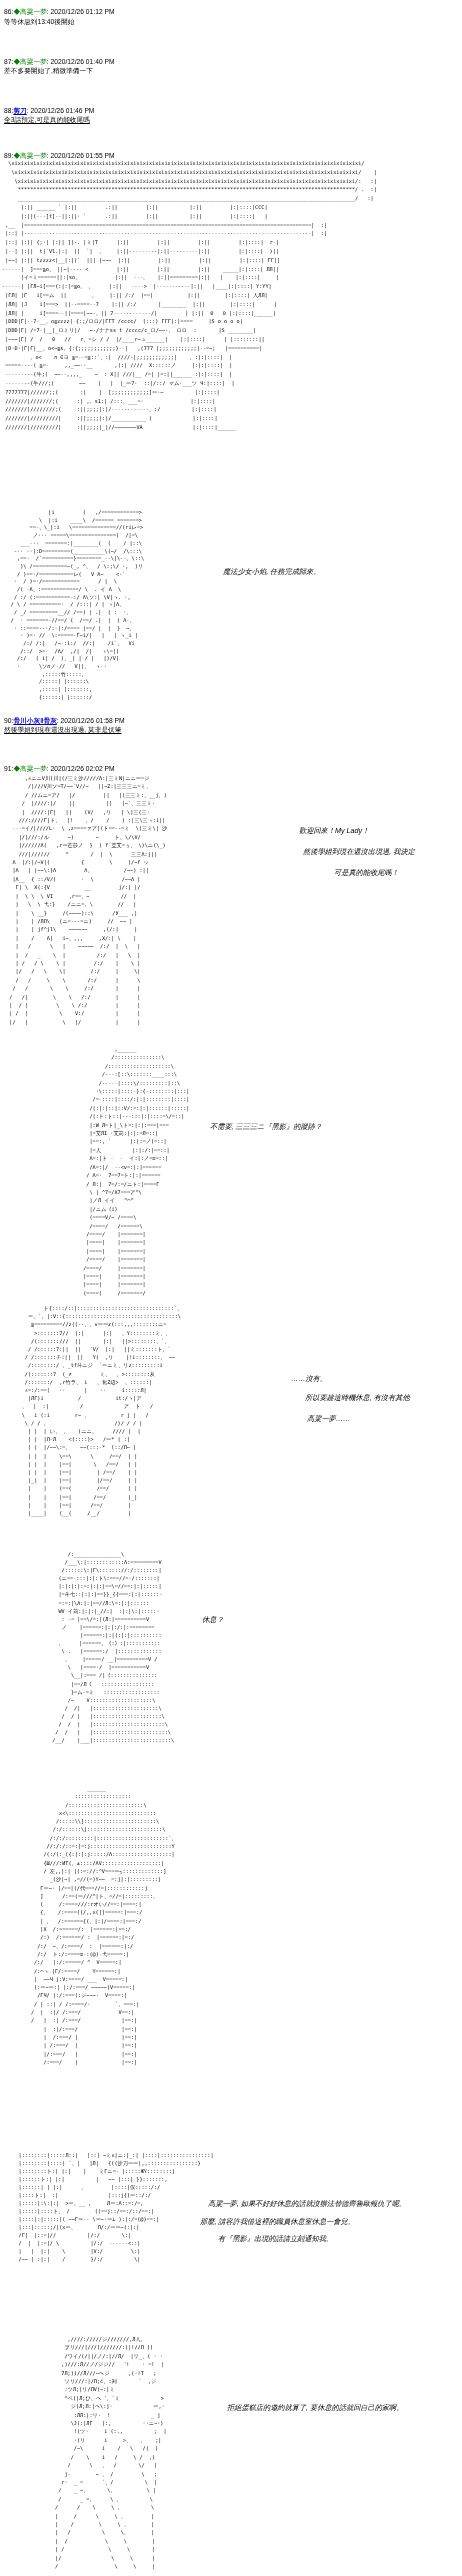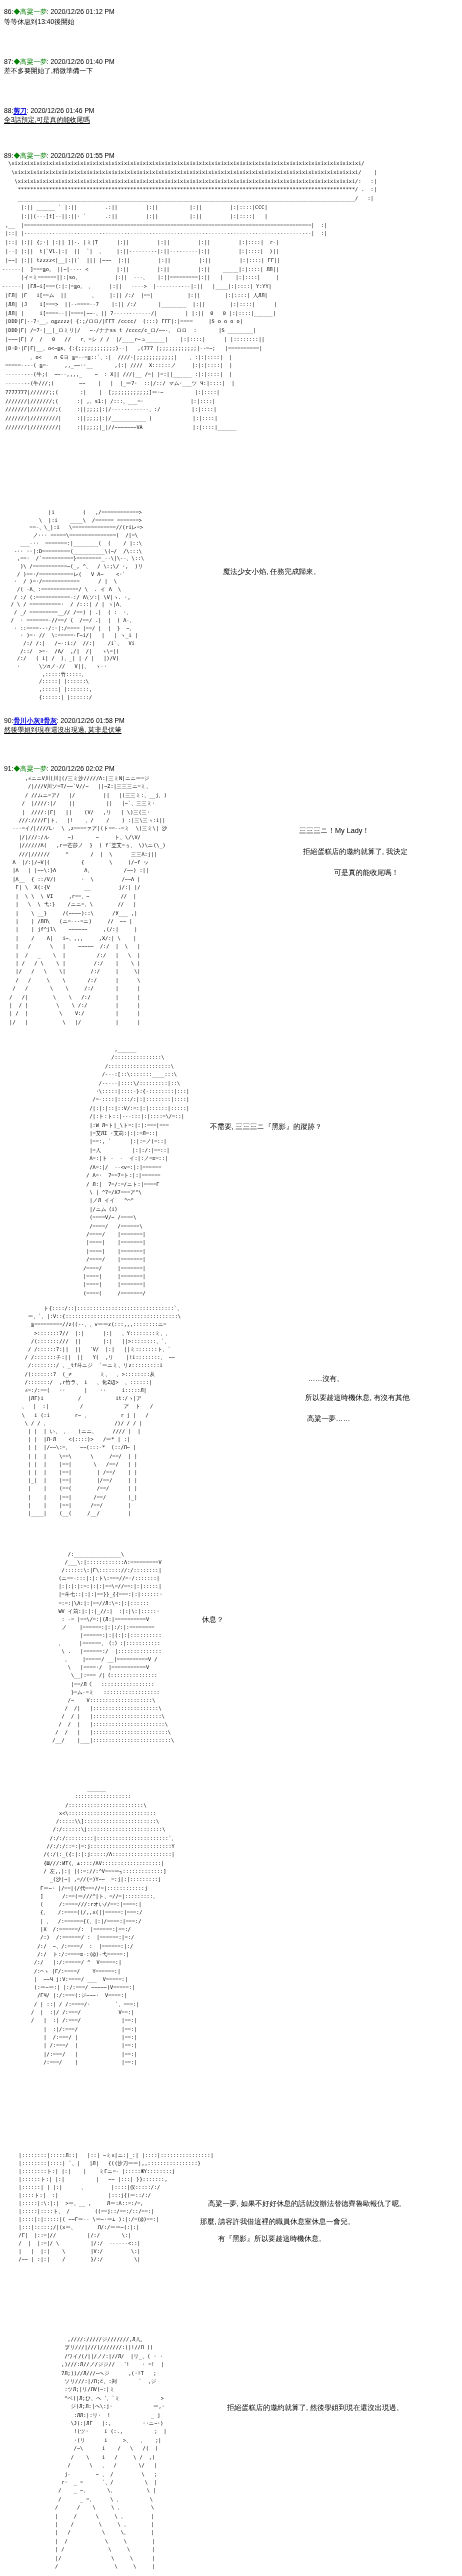"魔法少女小焰, 任務完成歸來。" .cap { font-style: none -> italic }
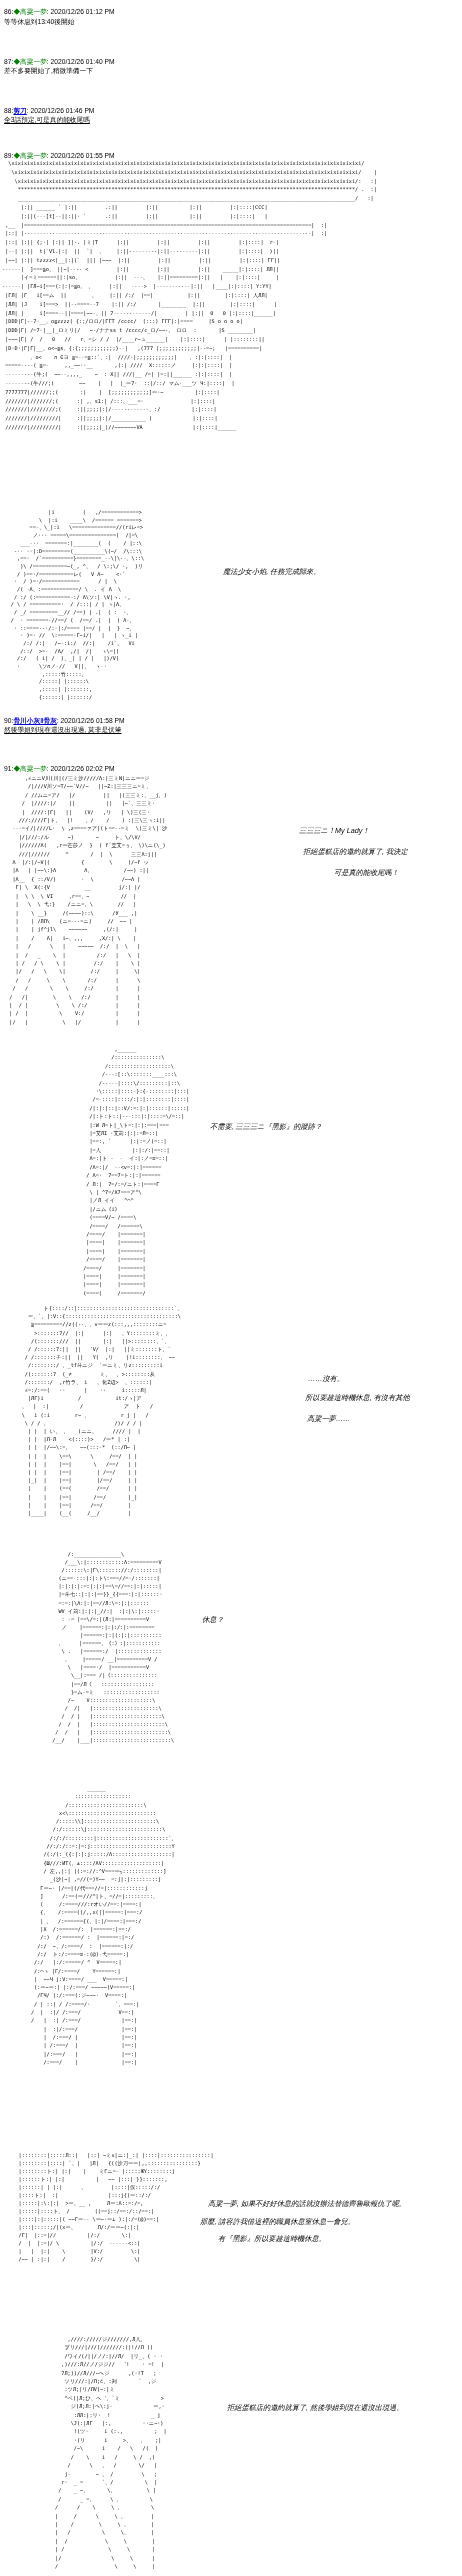"三三三ニ！My Lady！" div.cap { text: 三三三ニ -> 歡迎回來 }
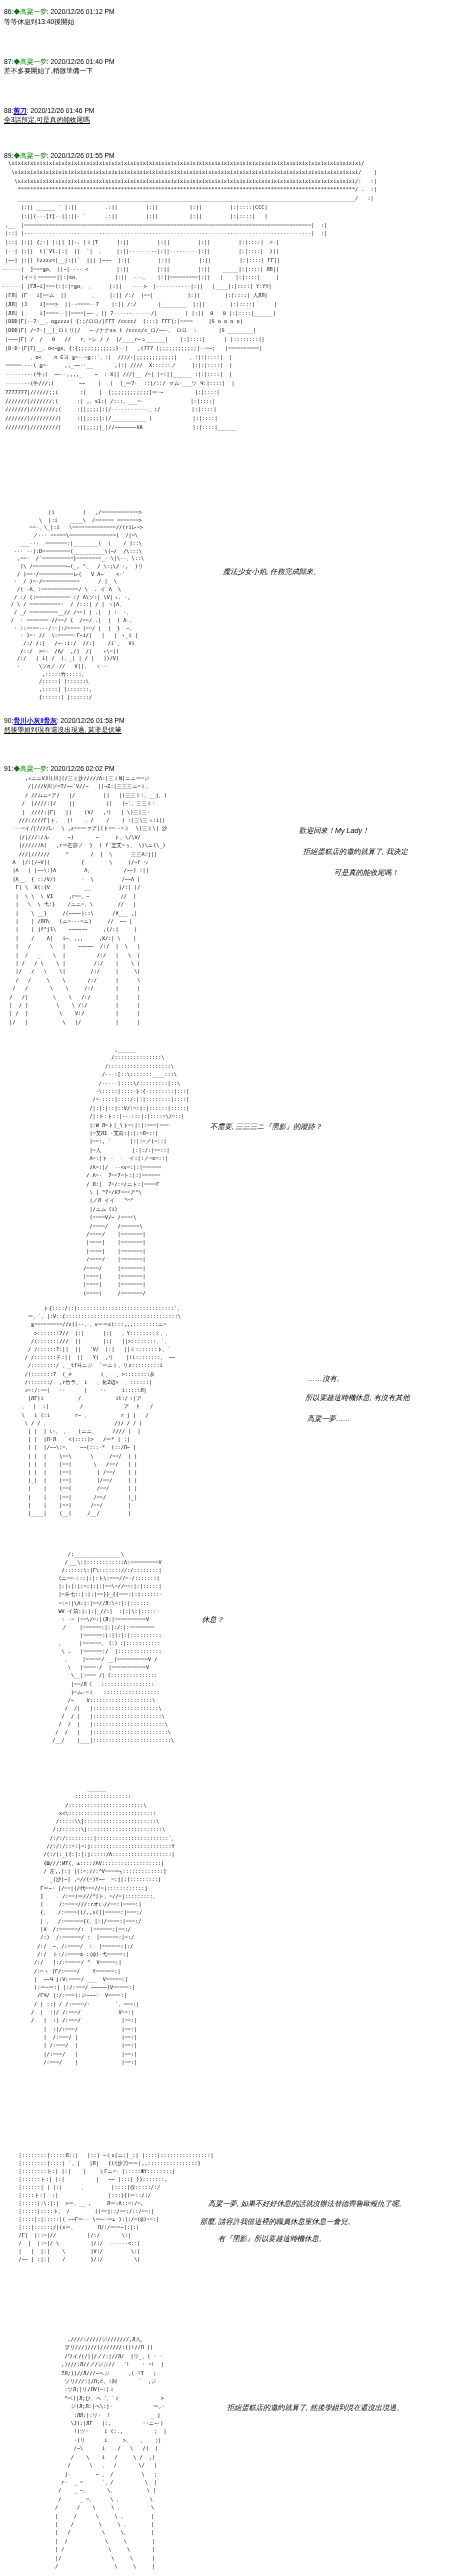"拒絕蛋糕店的邀約就算了, 我決定" div.cap { text: 拒絕蛋糕店的邀約就算了 -> 然後學姐到現在還沒出現過 }
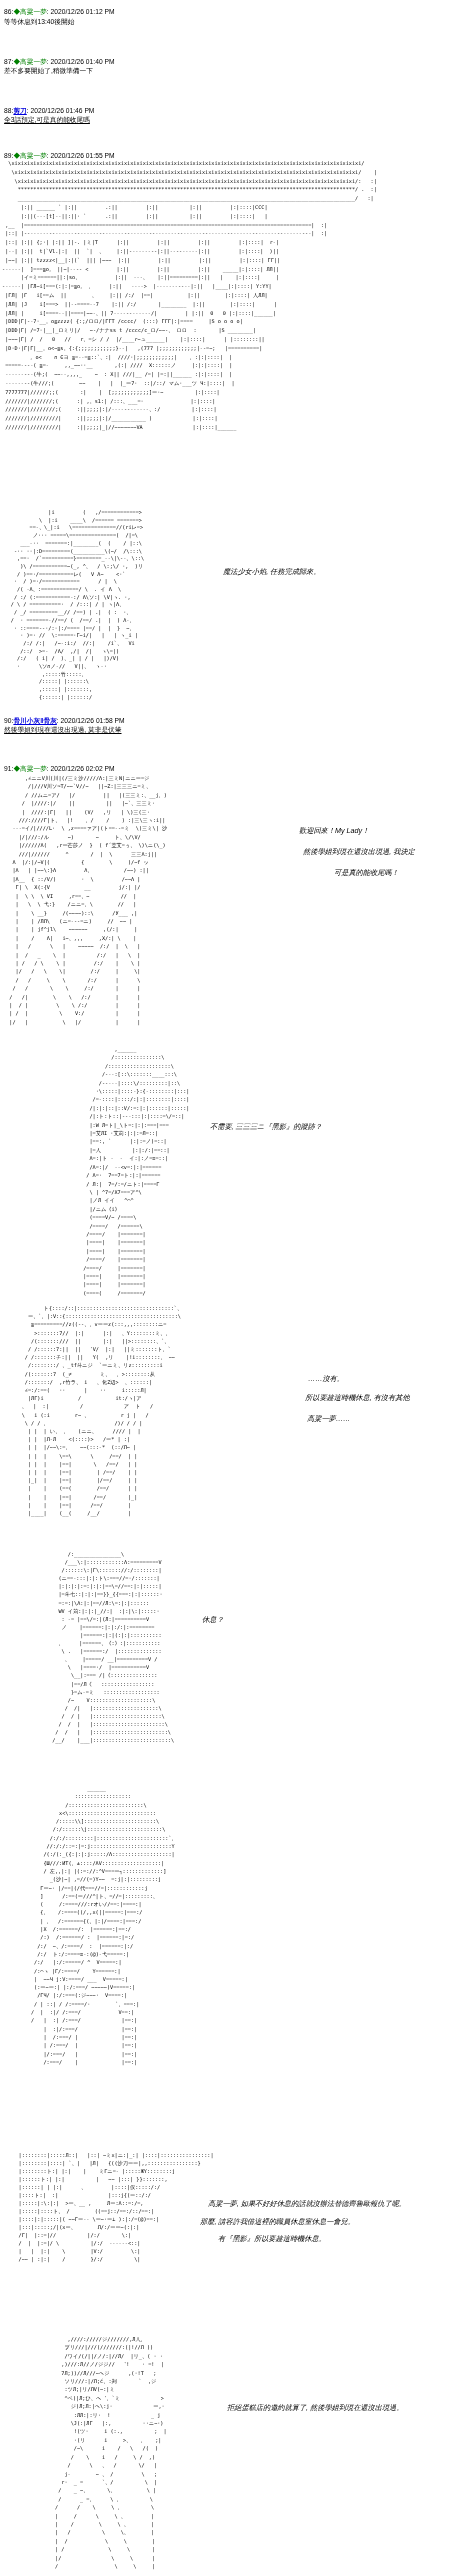"……沒有。" #c-gc1 { left: 308px -> 291px }
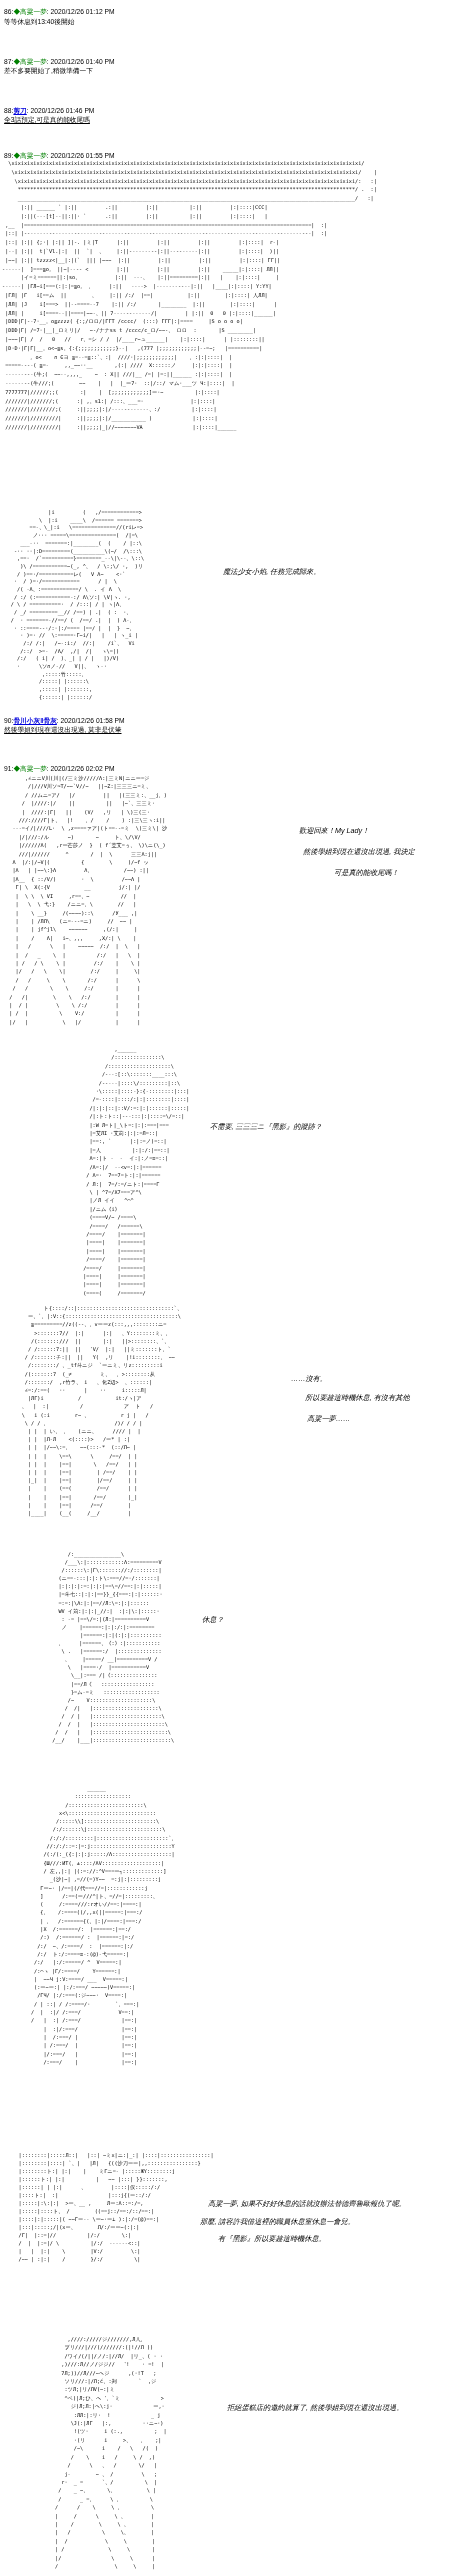"有『黑影』所以要趁這時機休息。" div.cap { text: 所以要趁這時機休息 -> 出現的話請立刻通知我 }
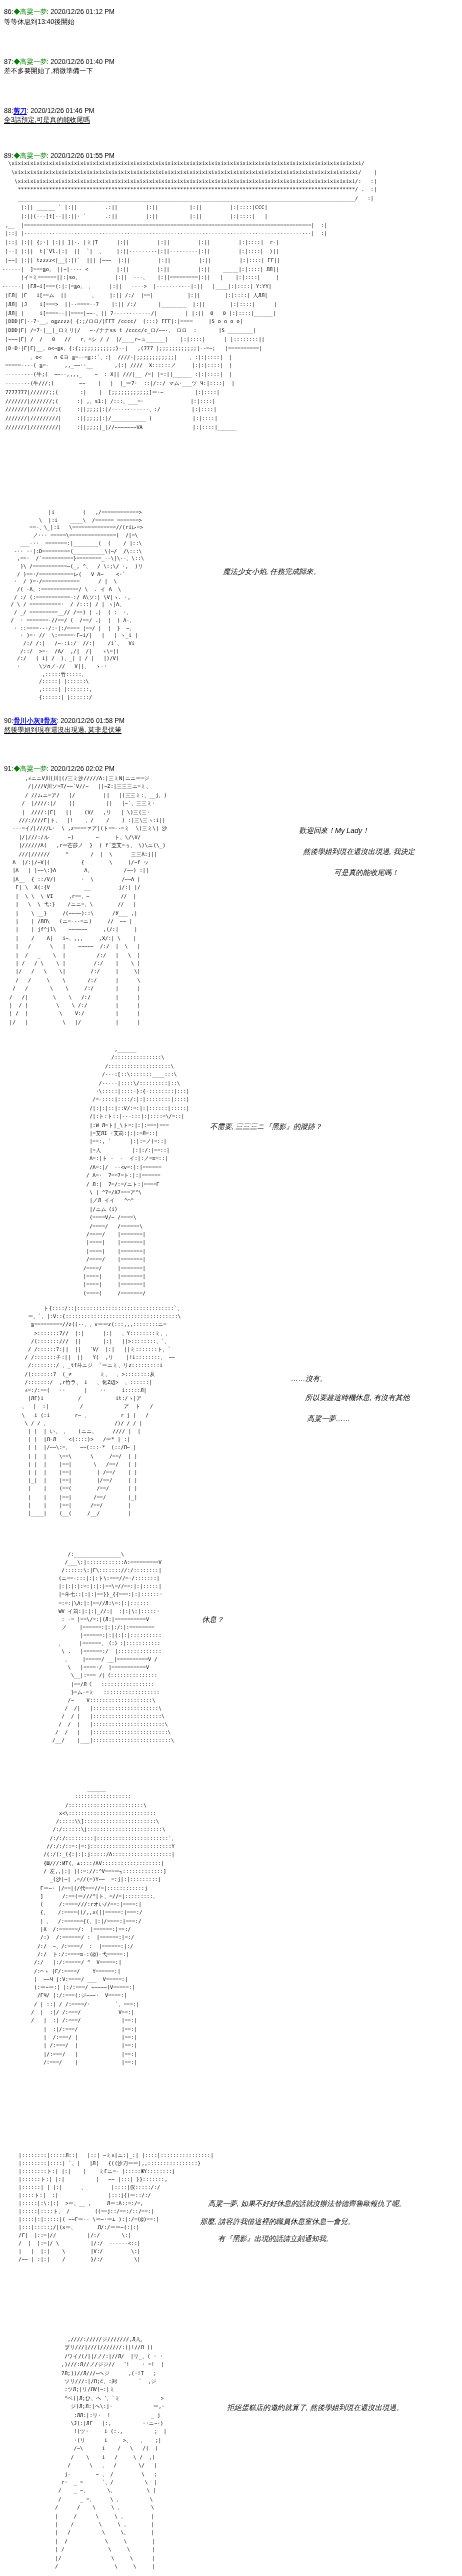"拒絕蛋糕店的邀約就算了, 然後學姐到現在還沒出現過。" div.cap { text: 然後學姐到現在還沒出現過 -> 要休息的話就回自己的家啊 }
